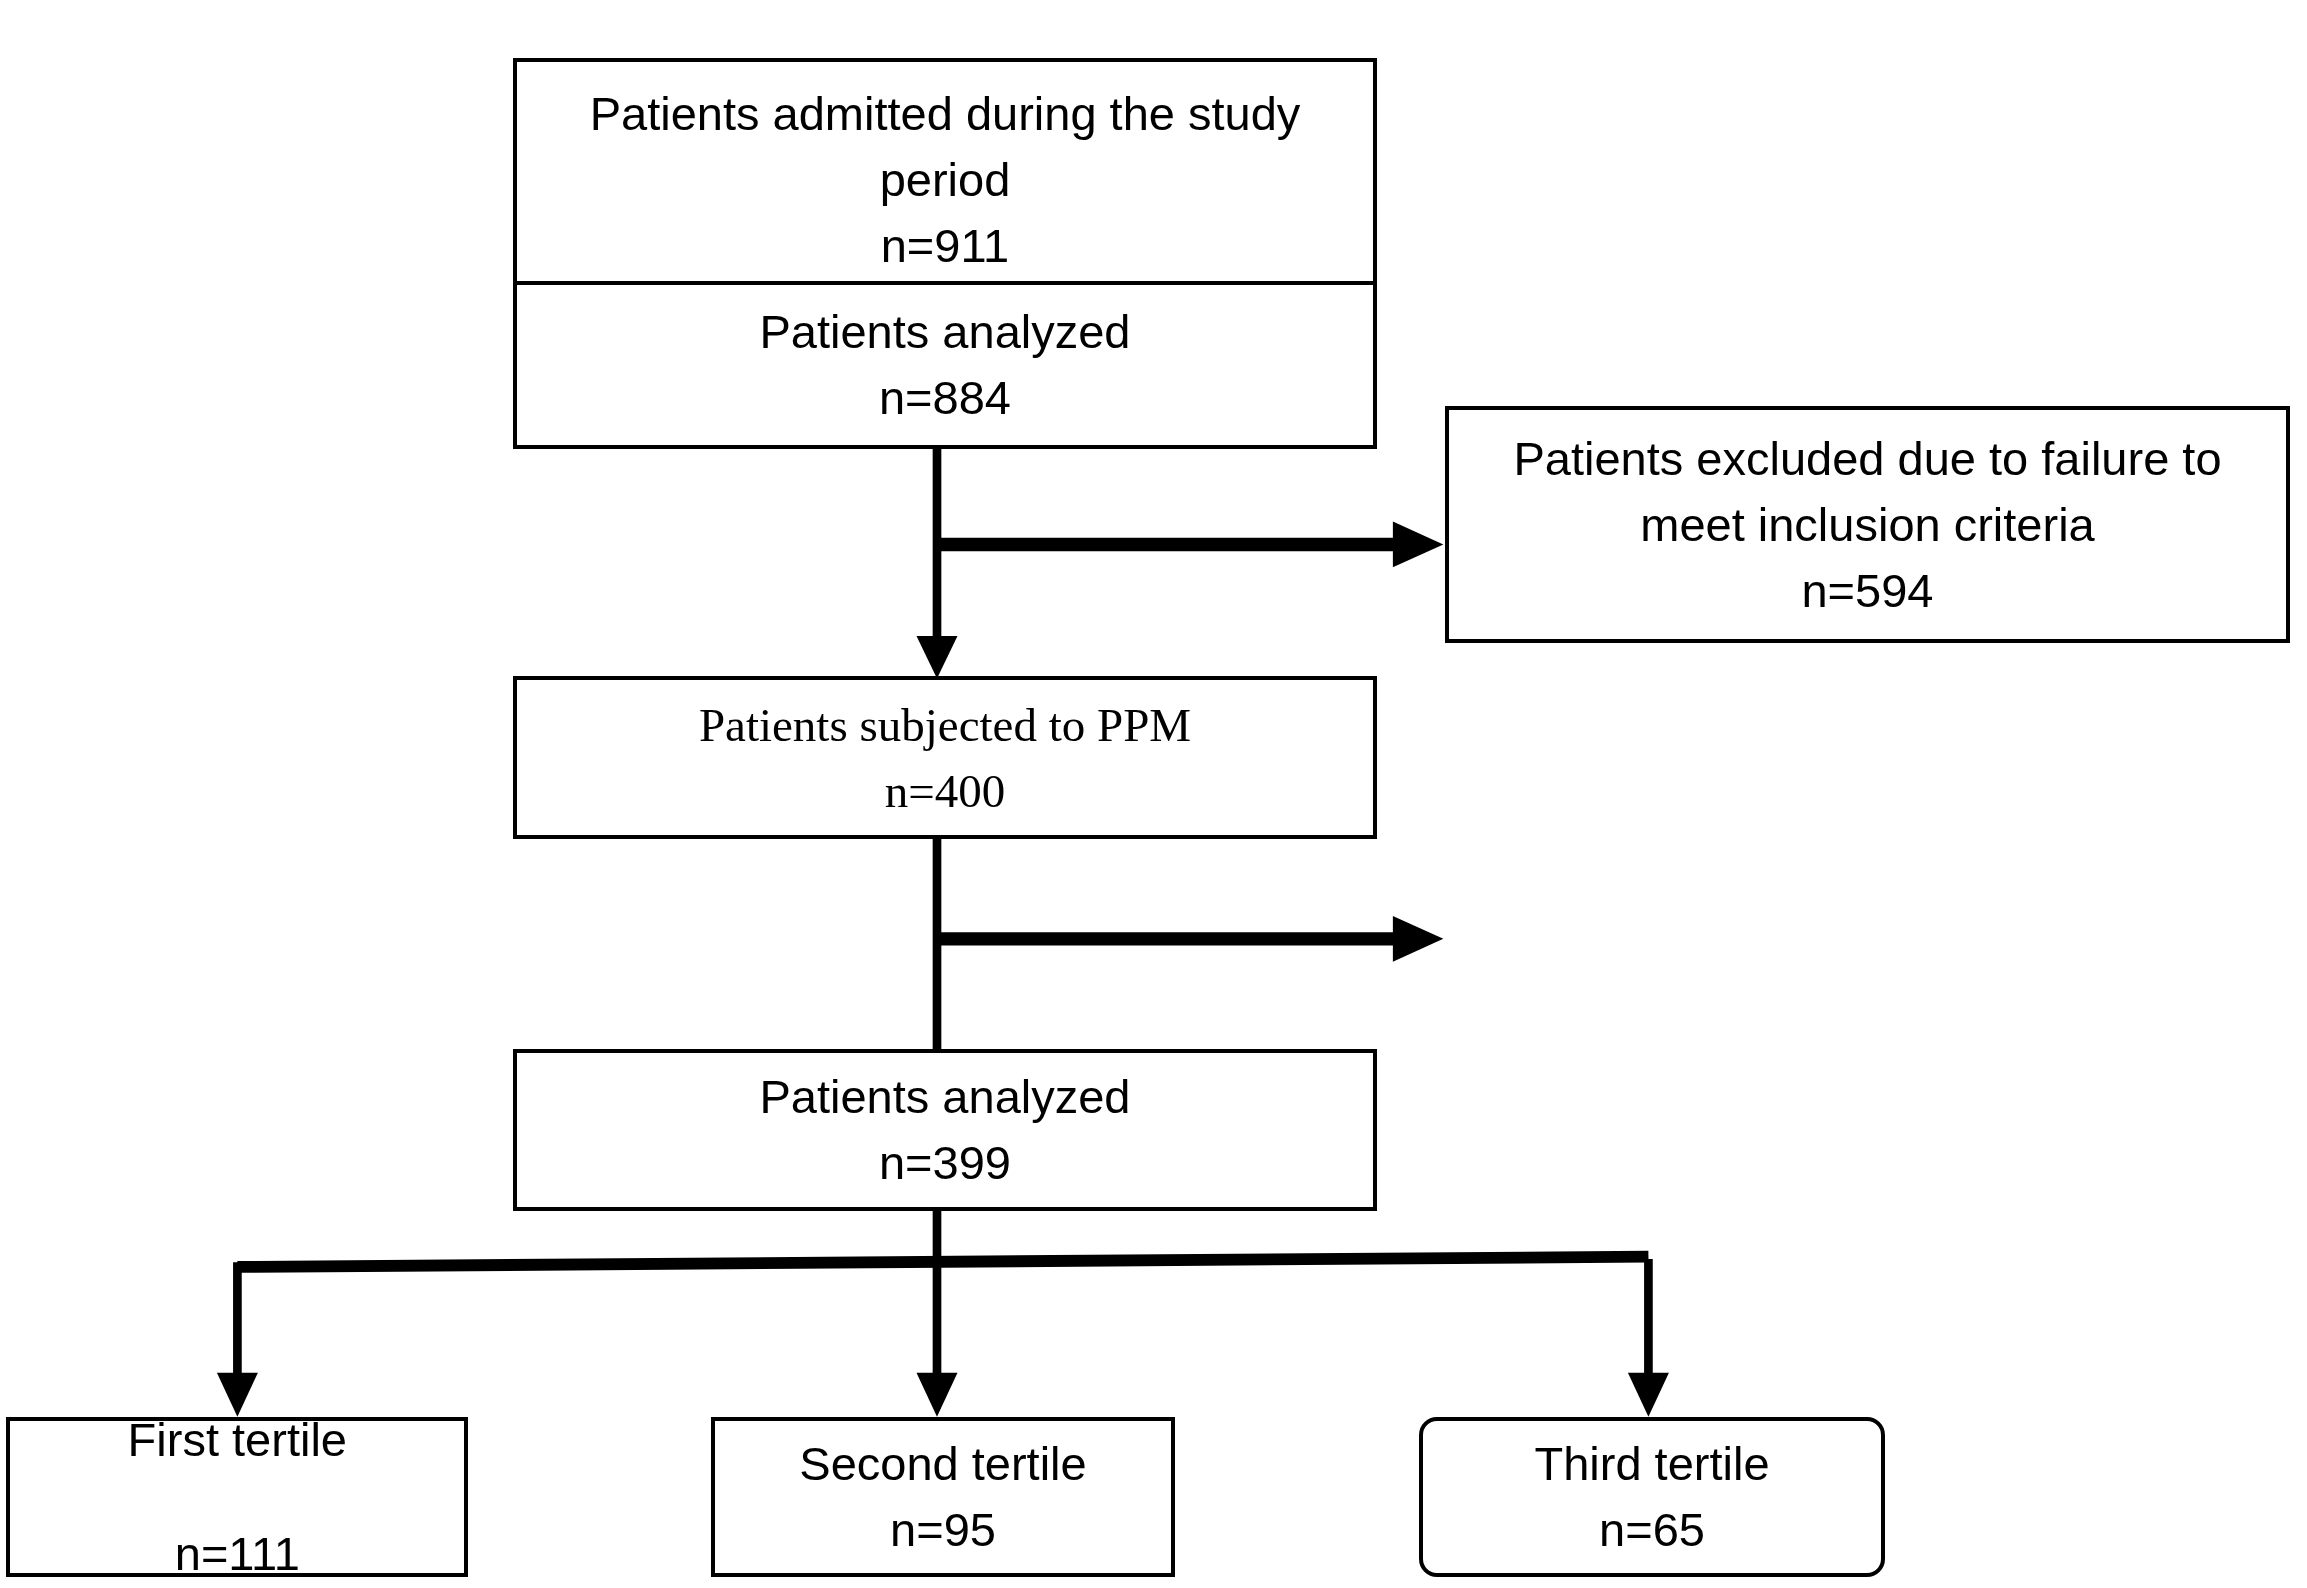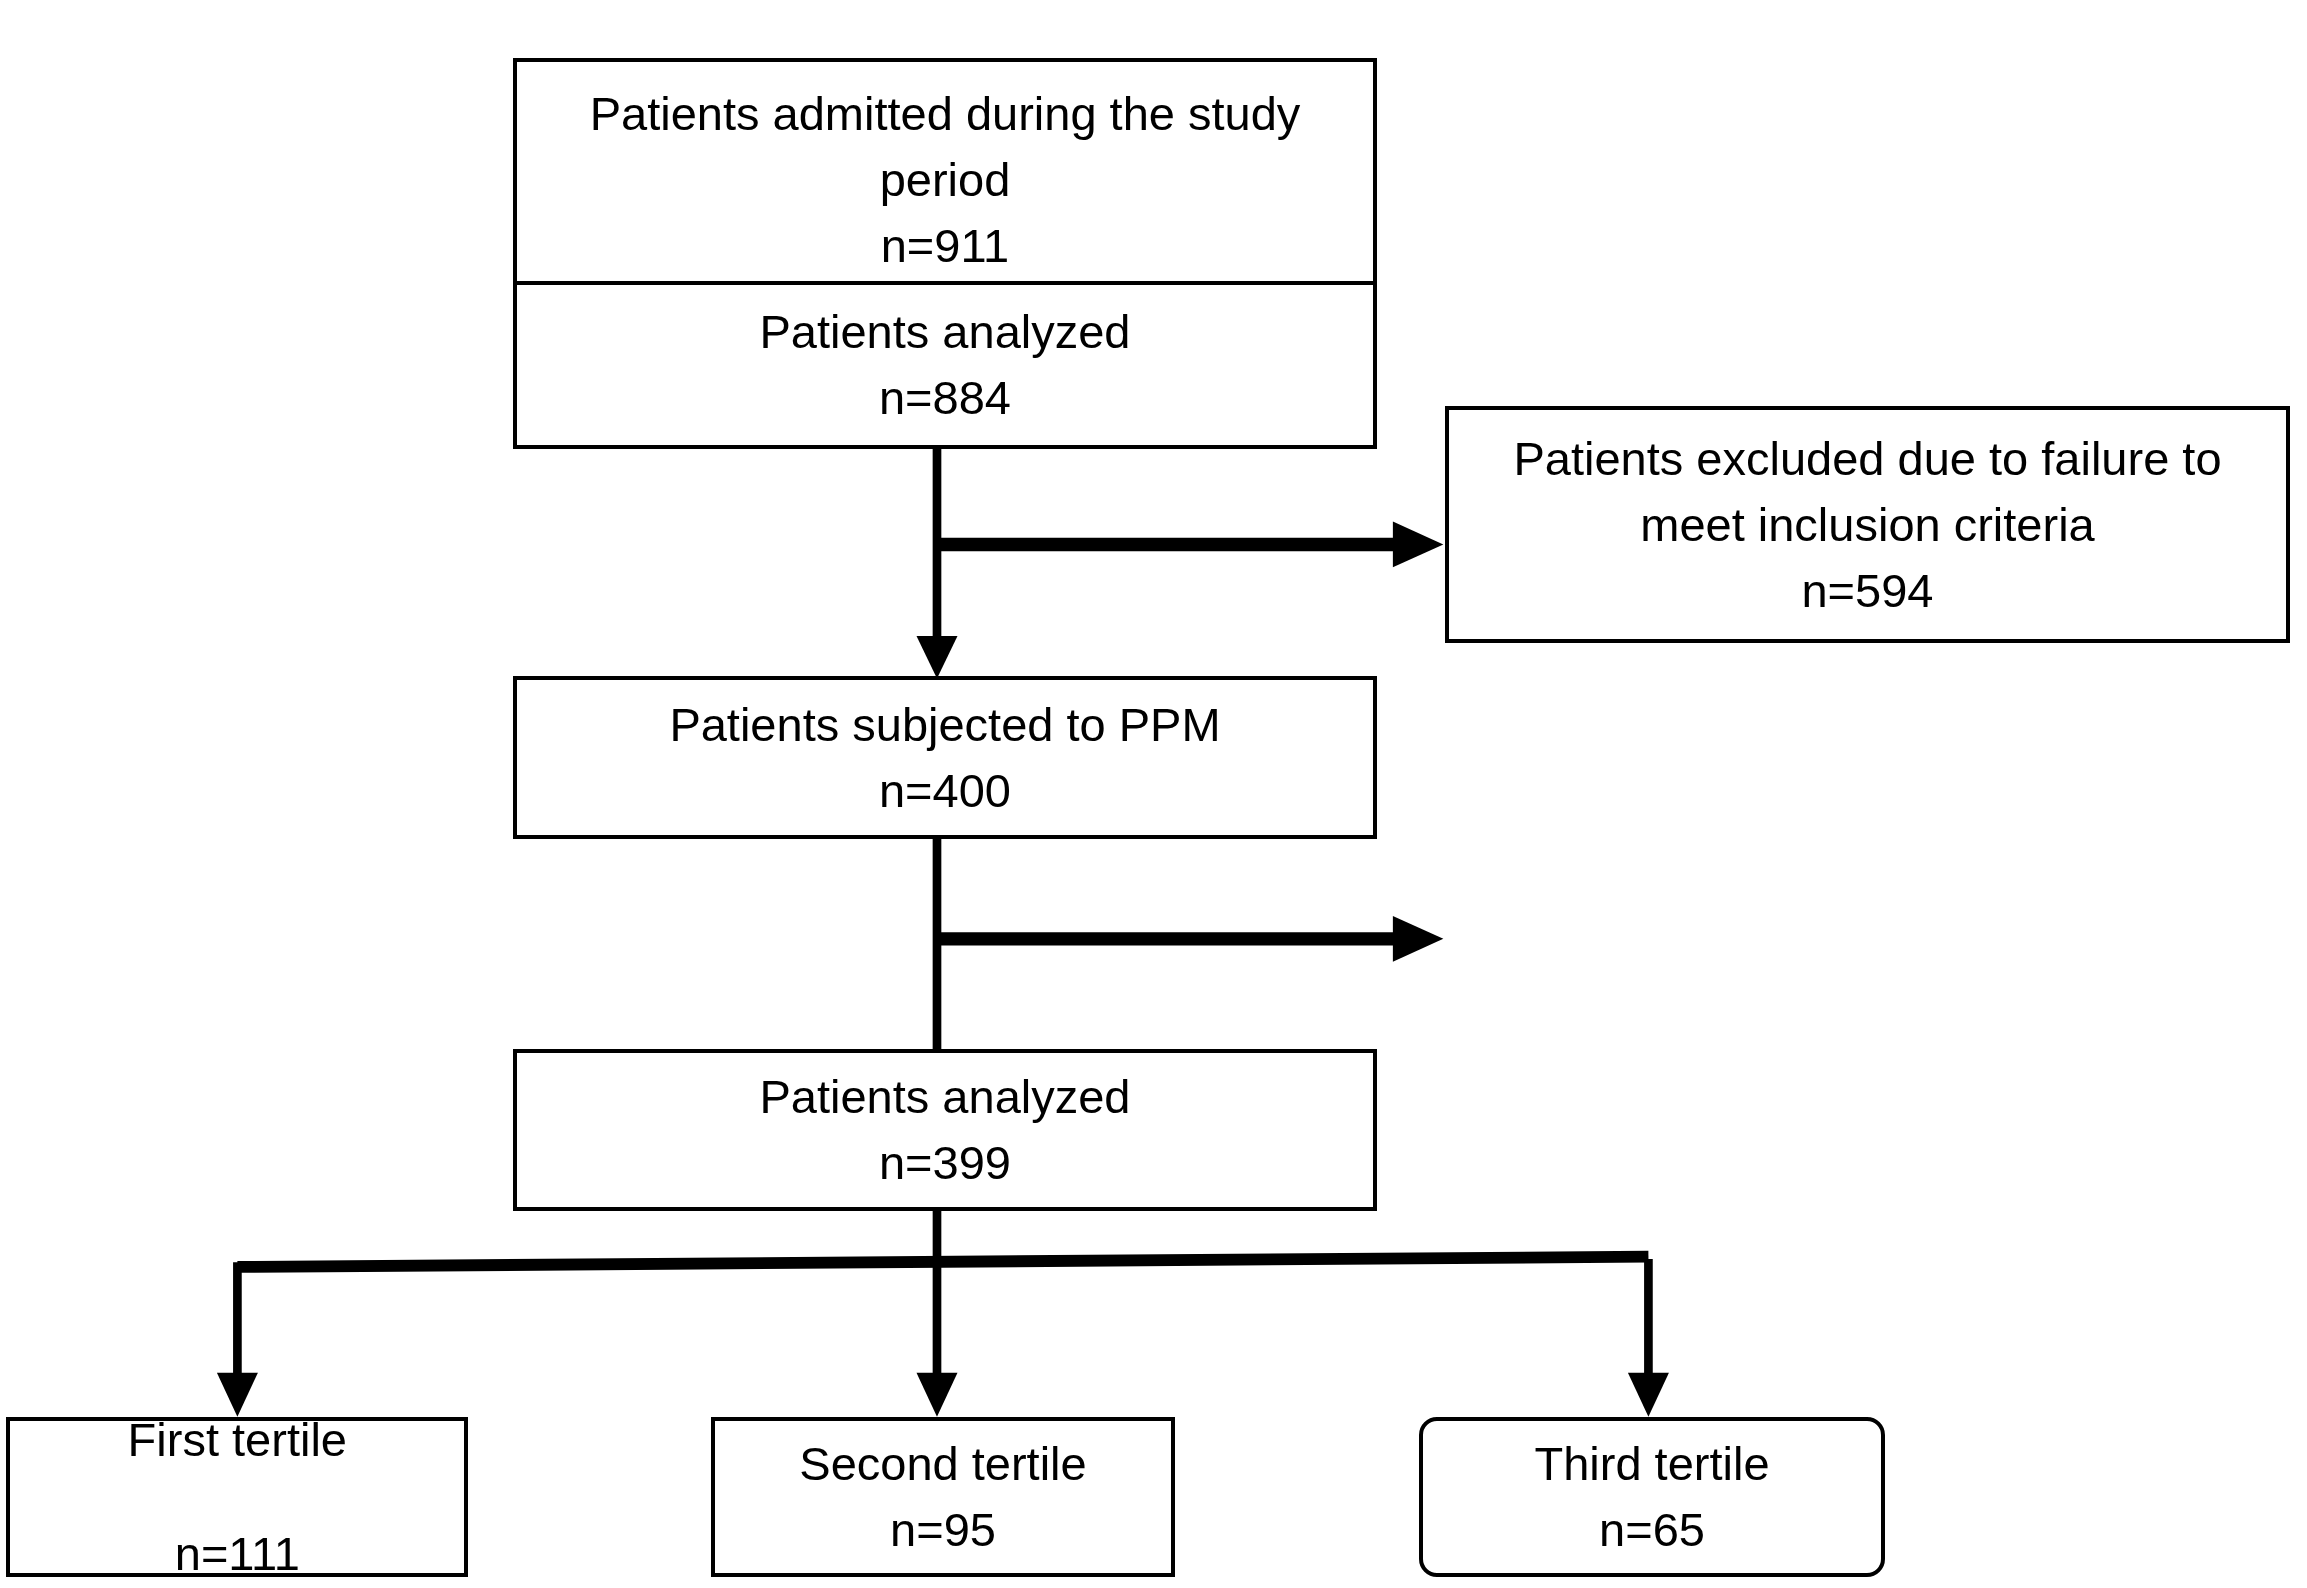"Patients subjected to PPM" div.box { font-family: none -> Liberation Serif, serif }
